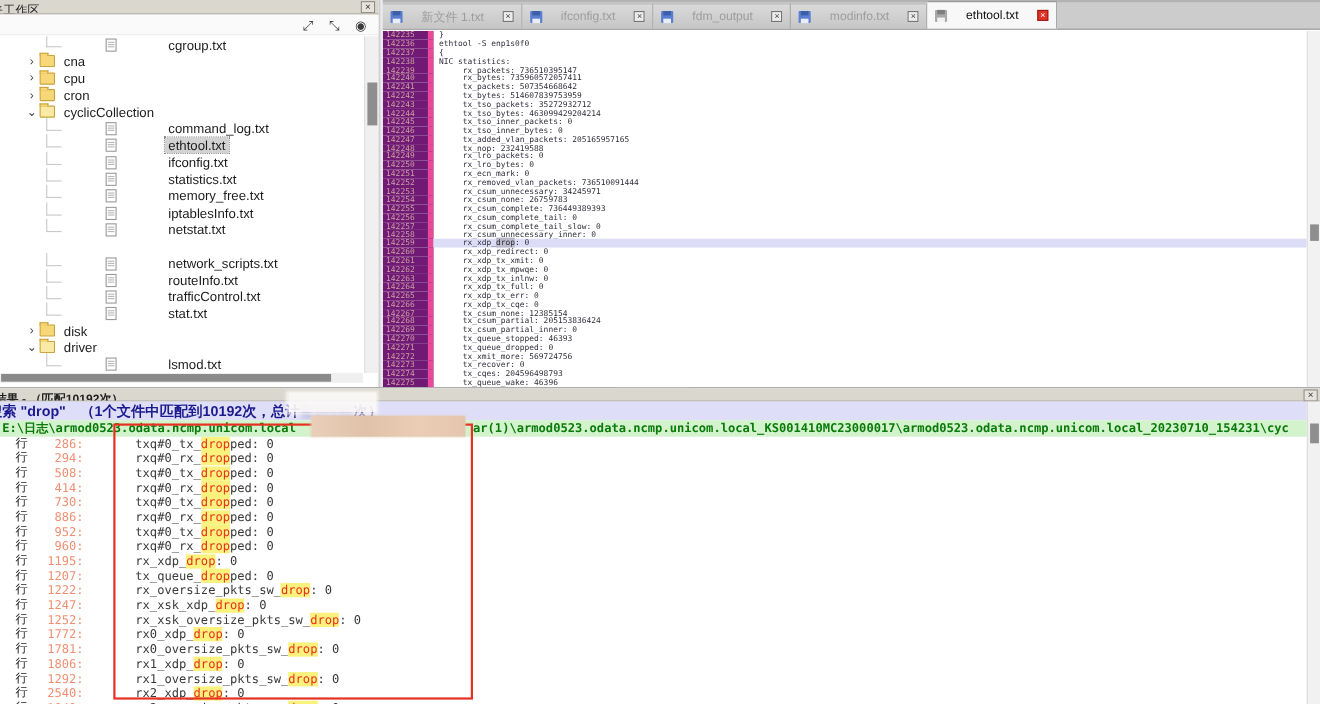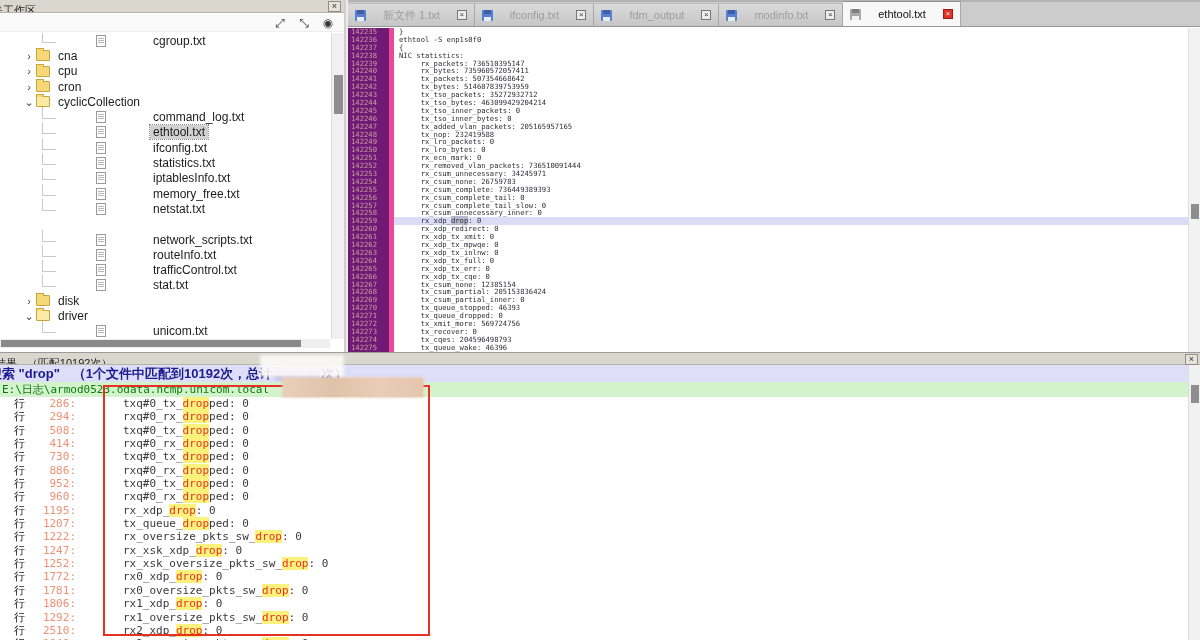"iptablesInfo.txt" div.trow { order: before "memory_free.txt" -> after "memory_free.txt" }
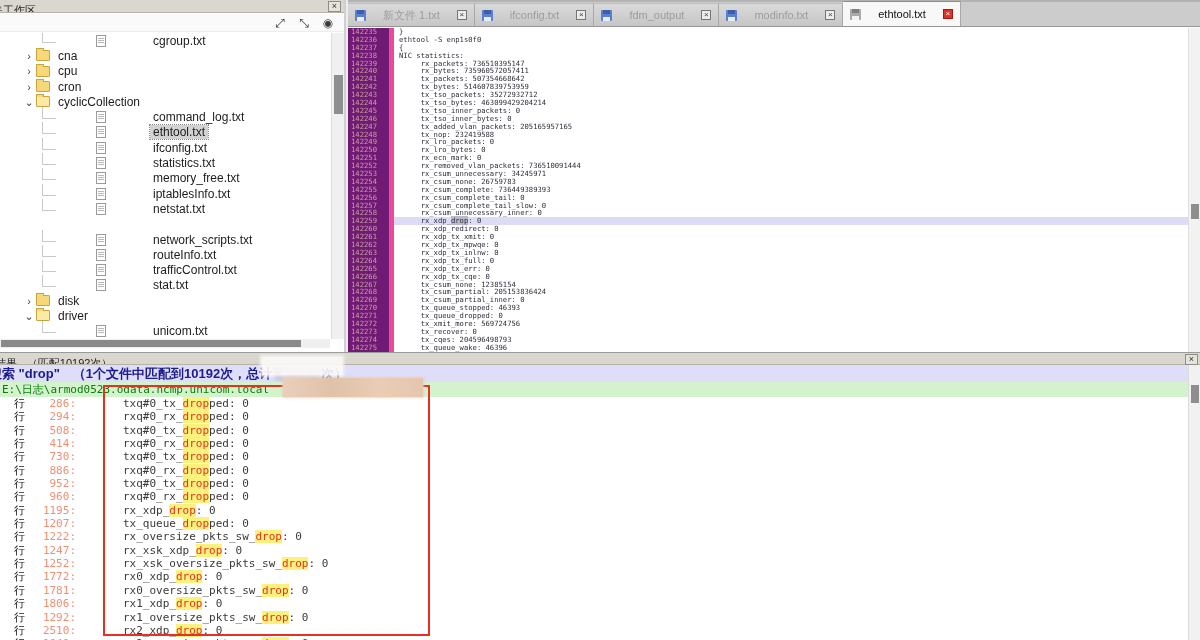"unicom.txt" span.tlabel { text: unicom.txt -> lsmod.txt }
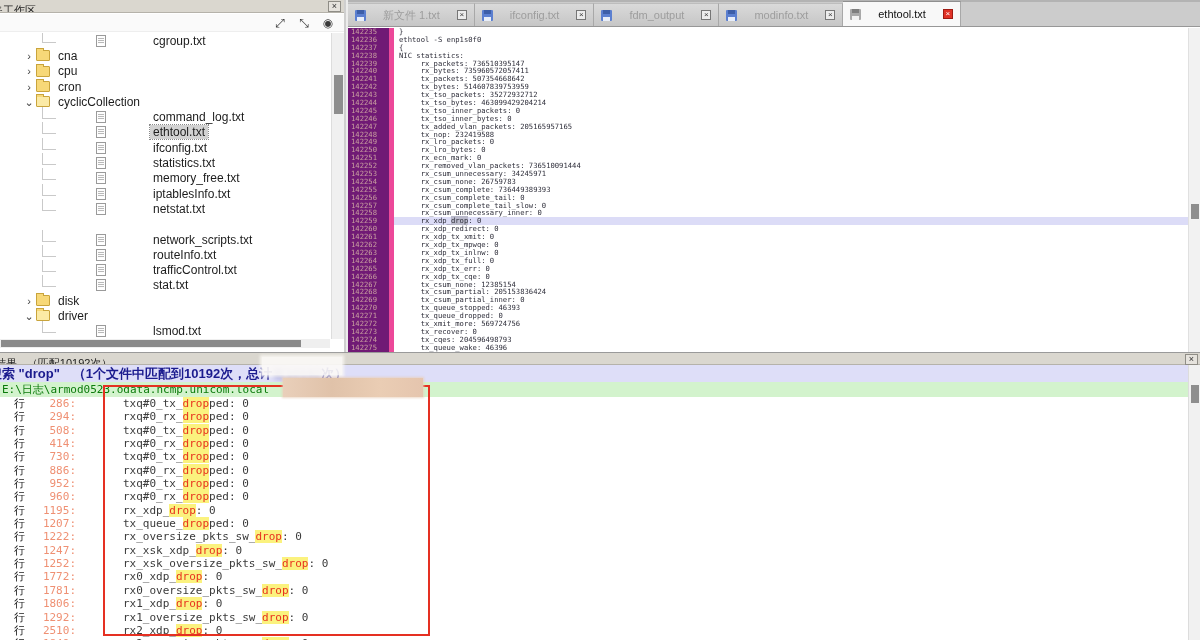"结果 - （匹配10192次）" .res-title { font-weight: none -> bold }
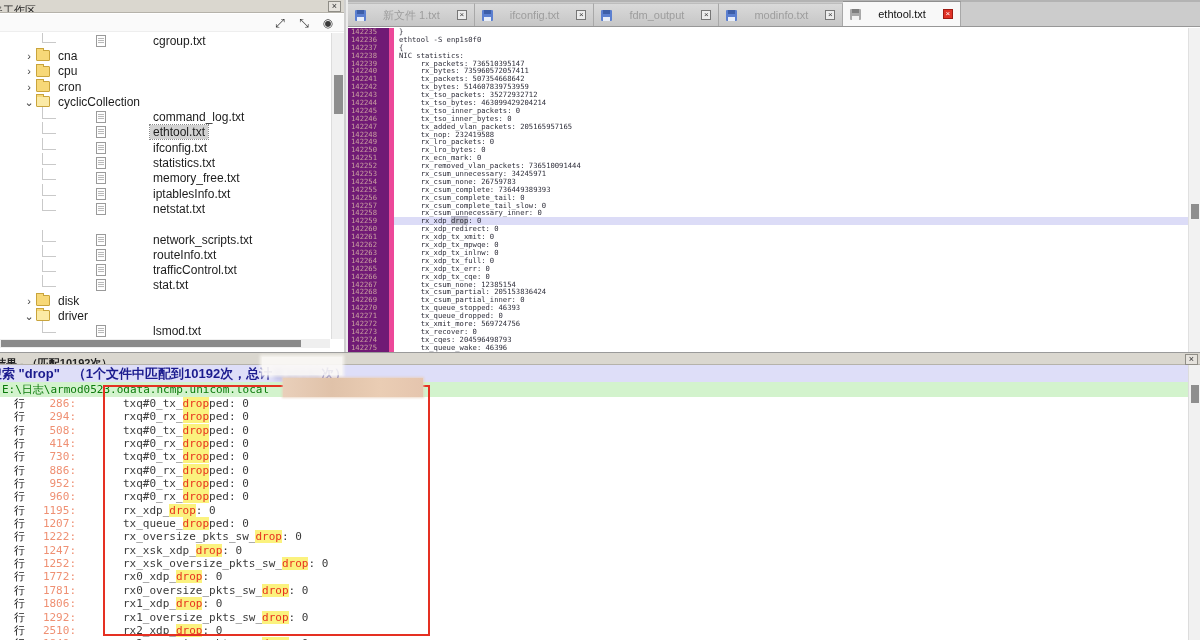"E:\日志\armod0523.odata.ncmp.unicom.local" #res-line2 { font-weight: normal -> bold }
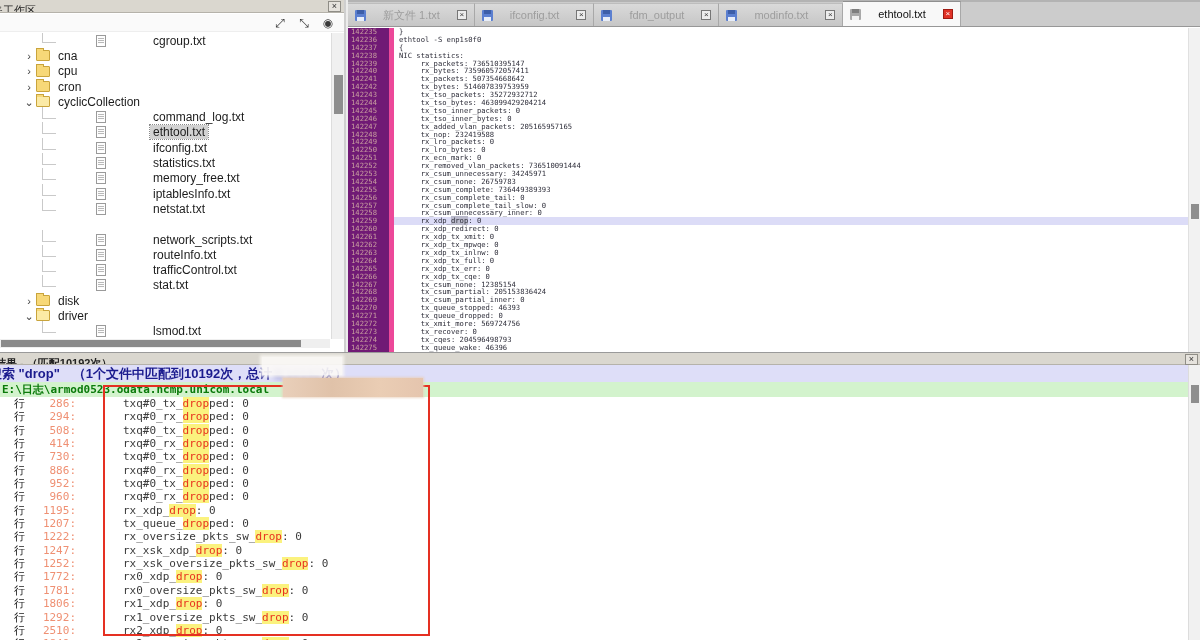"ar(1)\armod0523.odata.ncmp.unicom.local_" span { html: none -> <span>ar(1)\armod0523.odata.ncmp.unicom.local_KS001410MC23000017\armod0523.odata.ncmp.unicom.local_20230710_154231\cyc</span> }
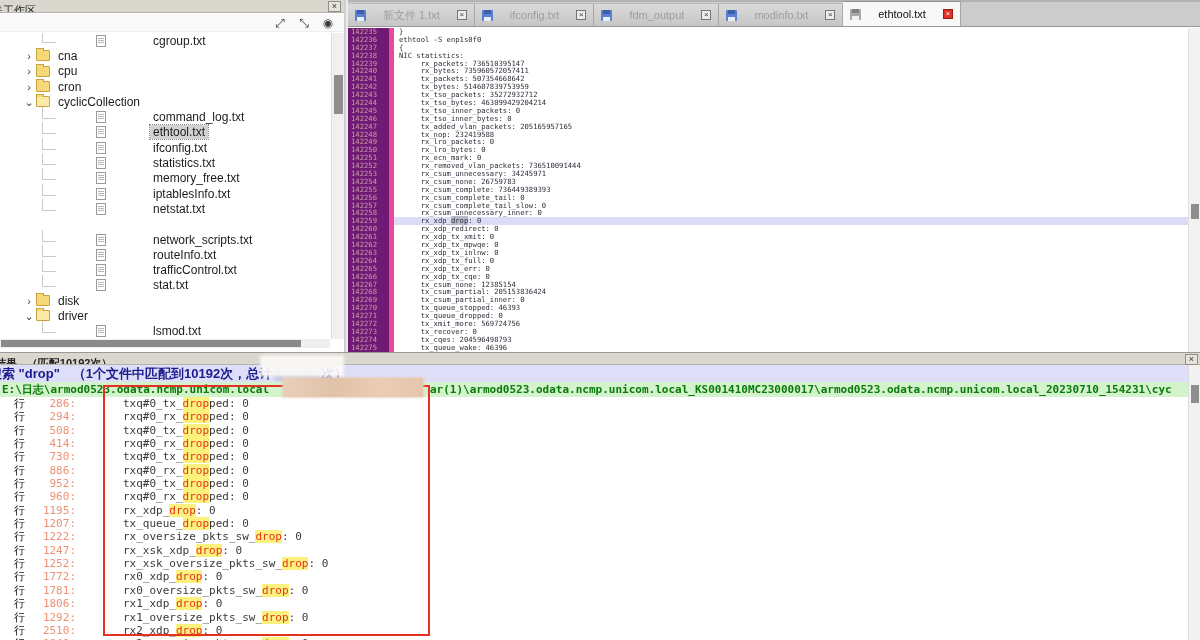"2510" span.rnum { text: 2510 -> 2540 }
